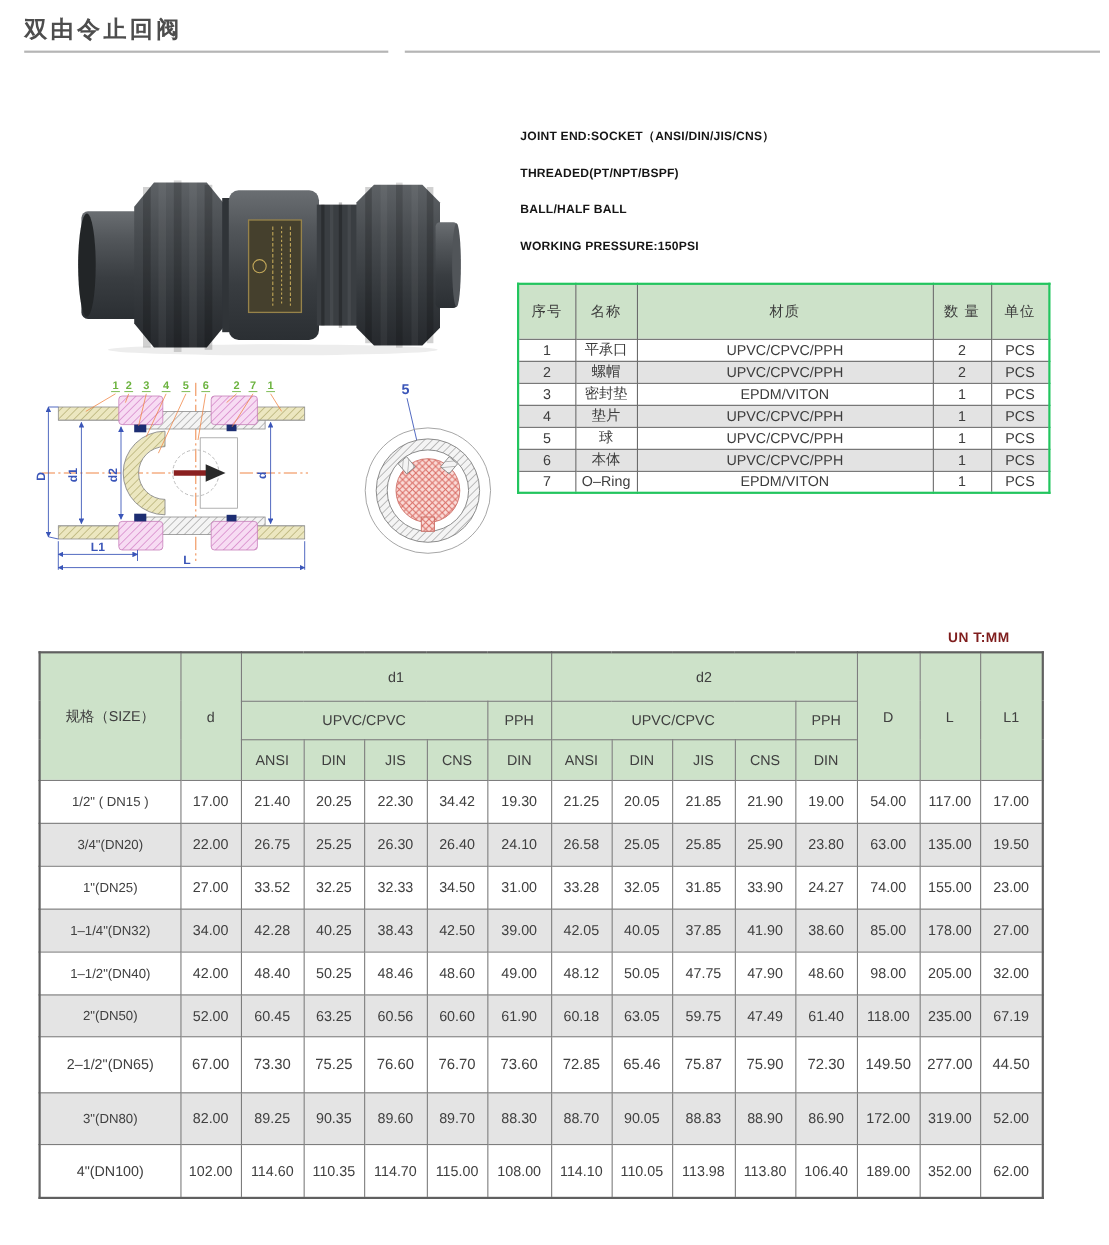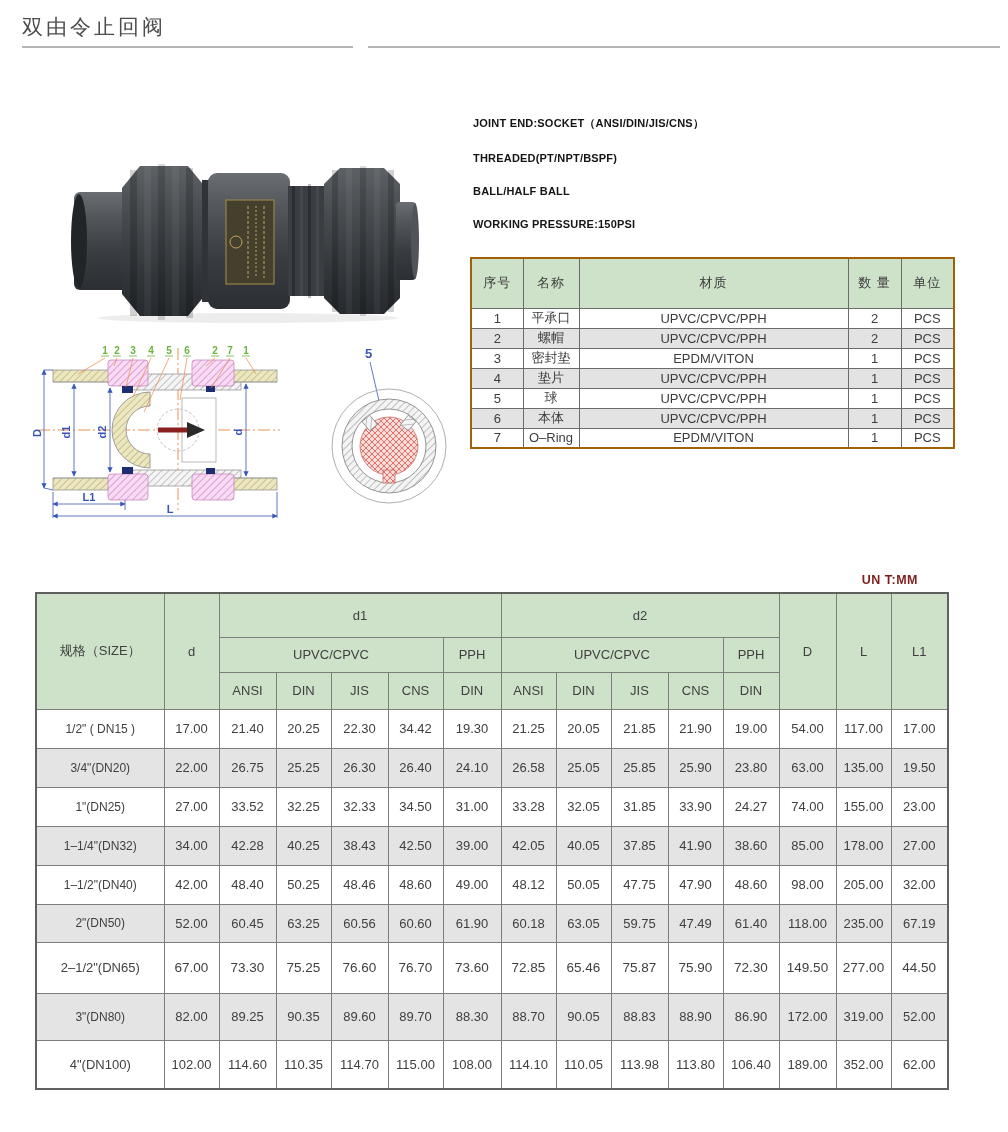"双由令止回阀" .title-cn { font-weight: normal -> bold }
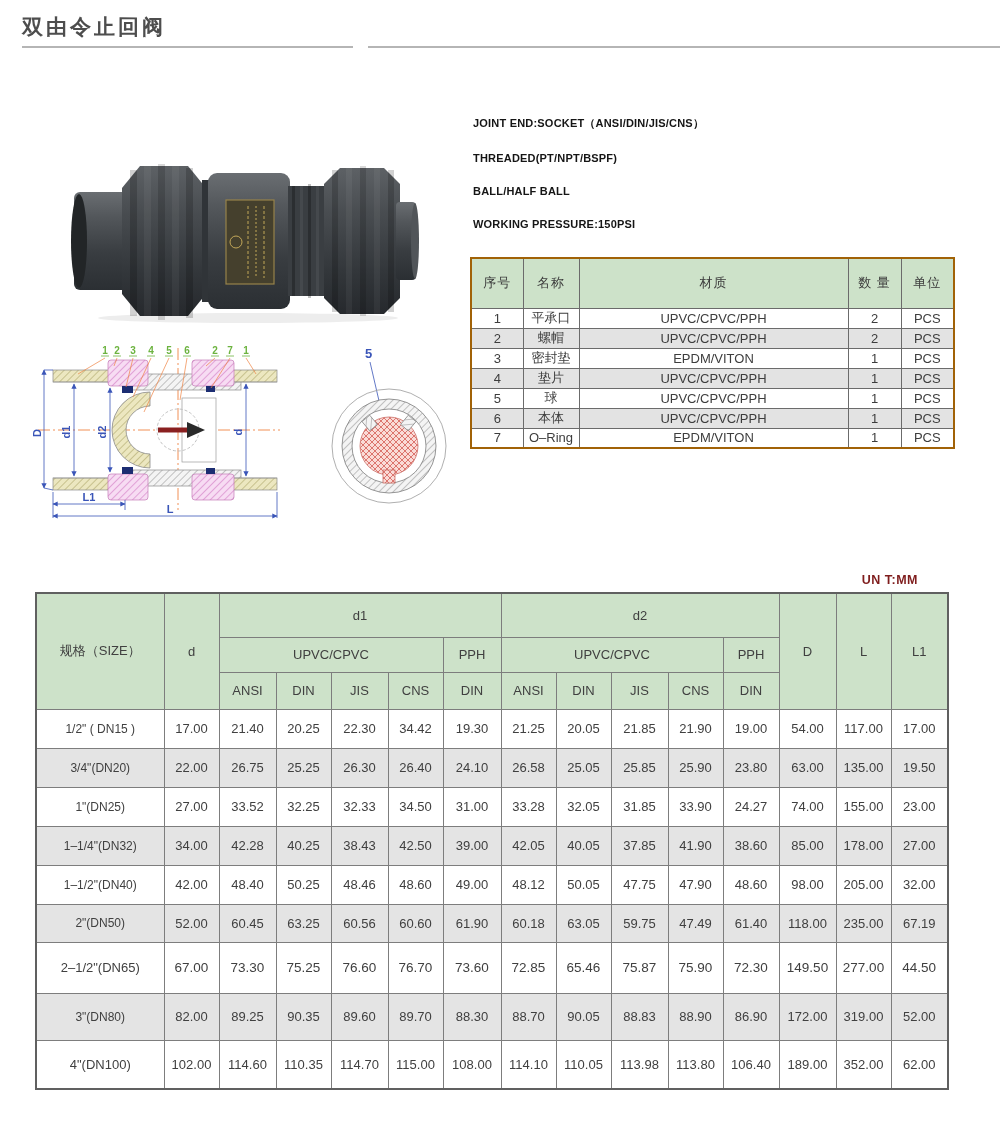"序号" .parts-table { border: 2px solid #a16207 -> 2px solid #22c55e }
